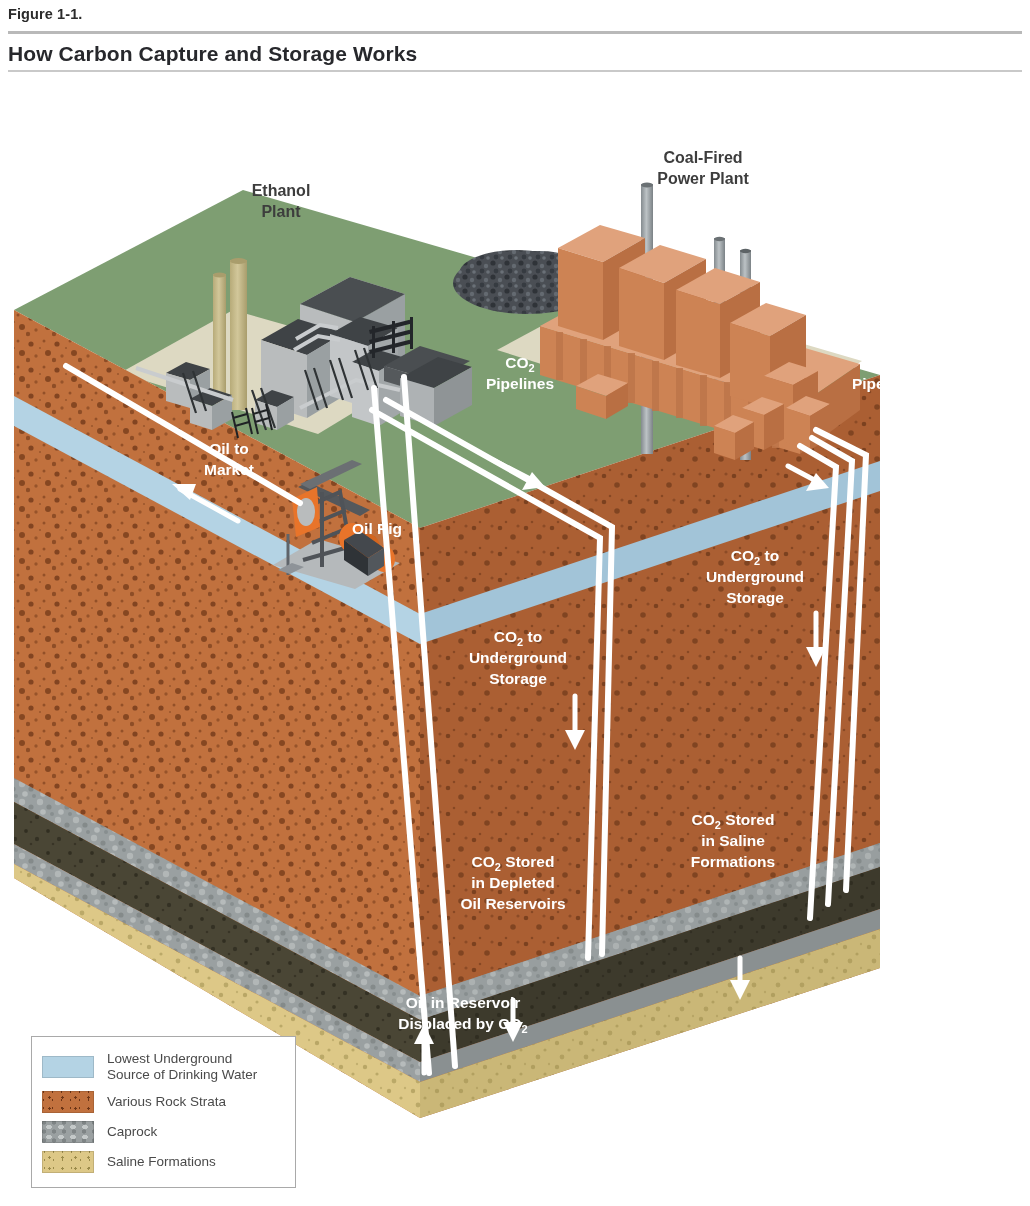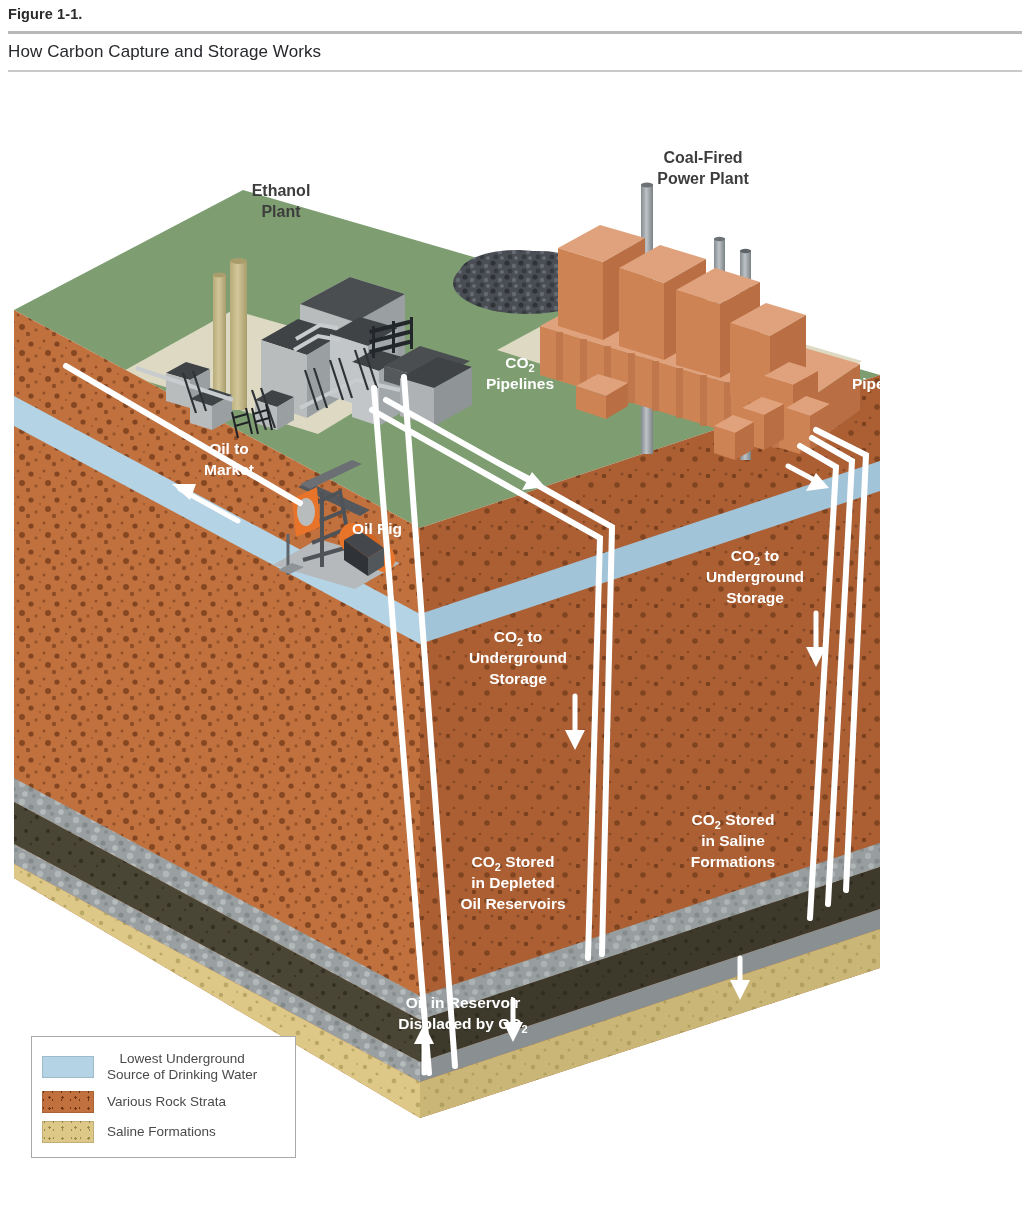"Figure 1-1." .page { text-align: center -> none }
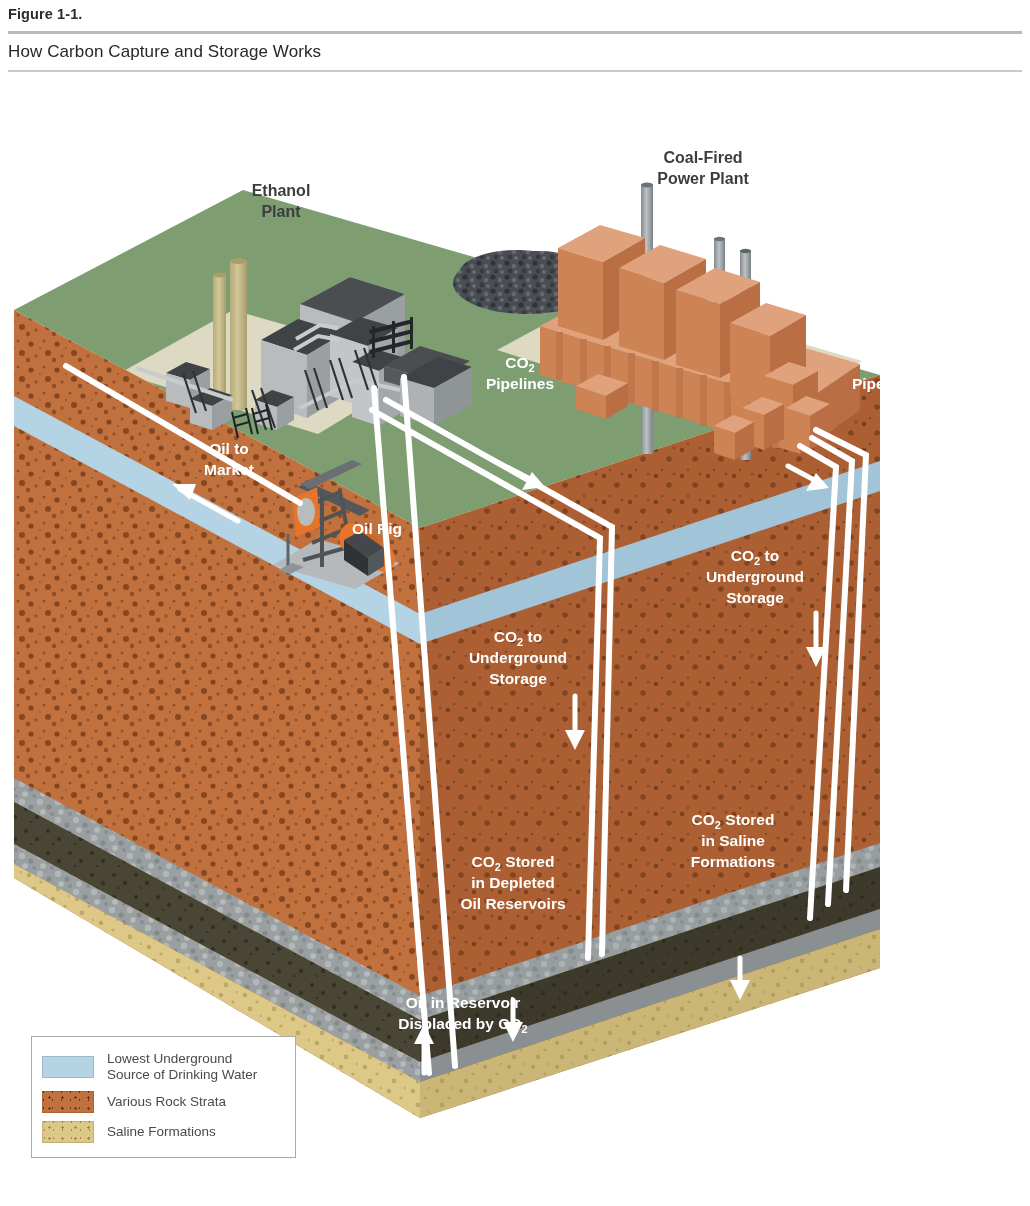"How Carbon Capture and Storage" .fig-title { font-size: 17px -> 21px; font-weight: normal -> bold }
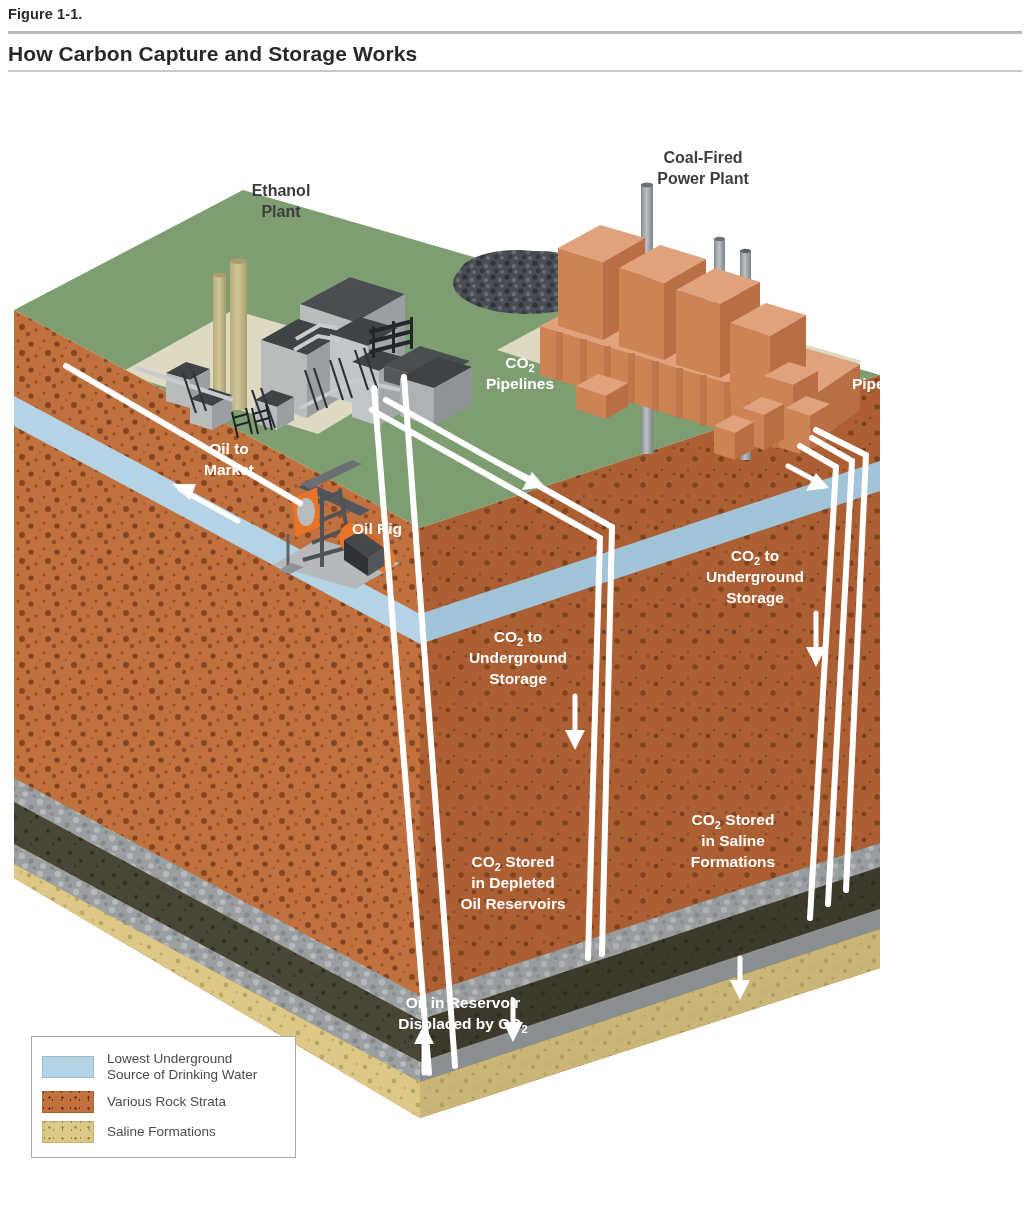"Caprock" div.leg-row { html: none -> <div> <div></div> <div>Caprock</div> </div> }
